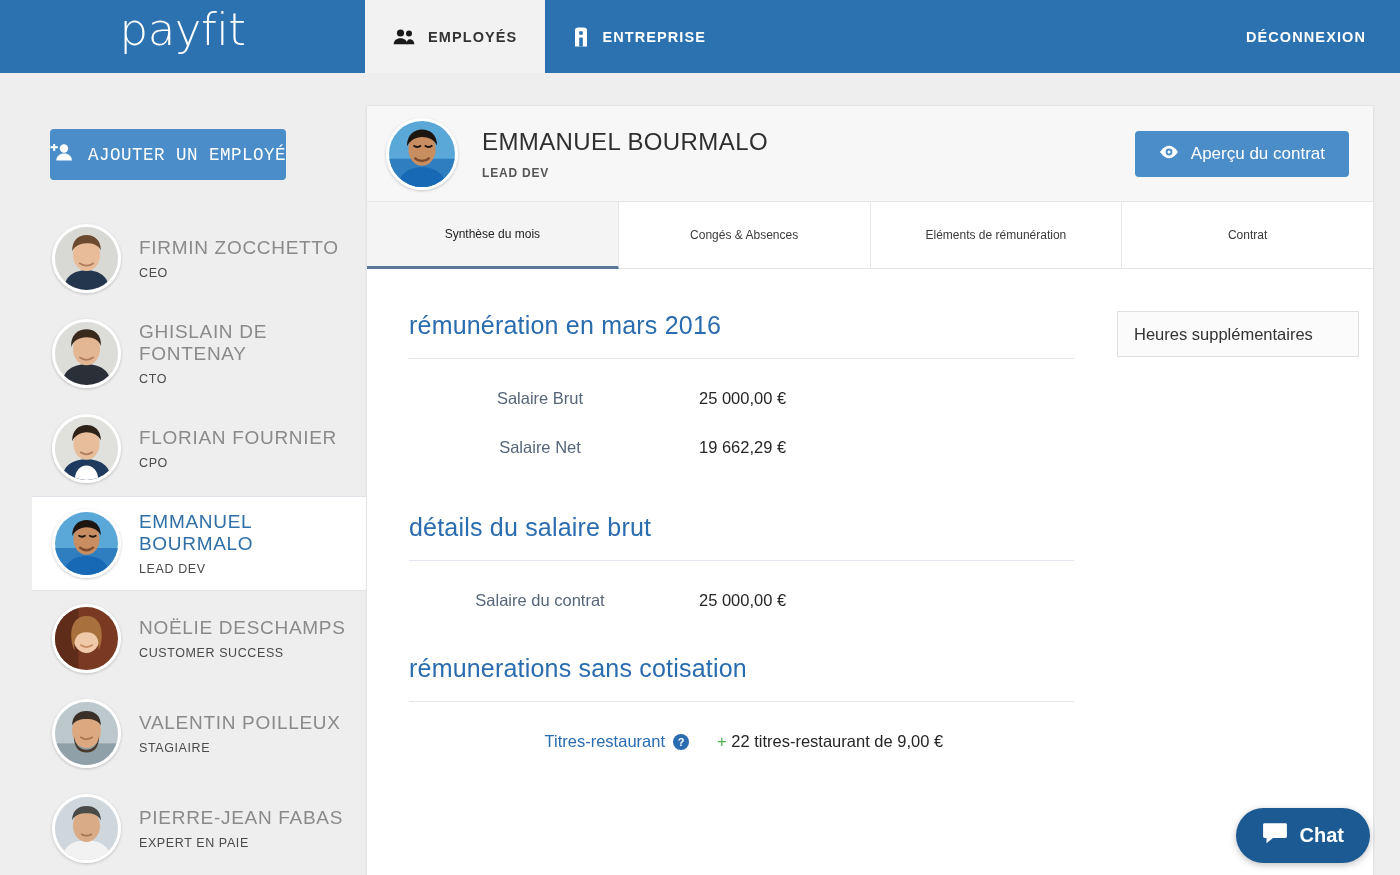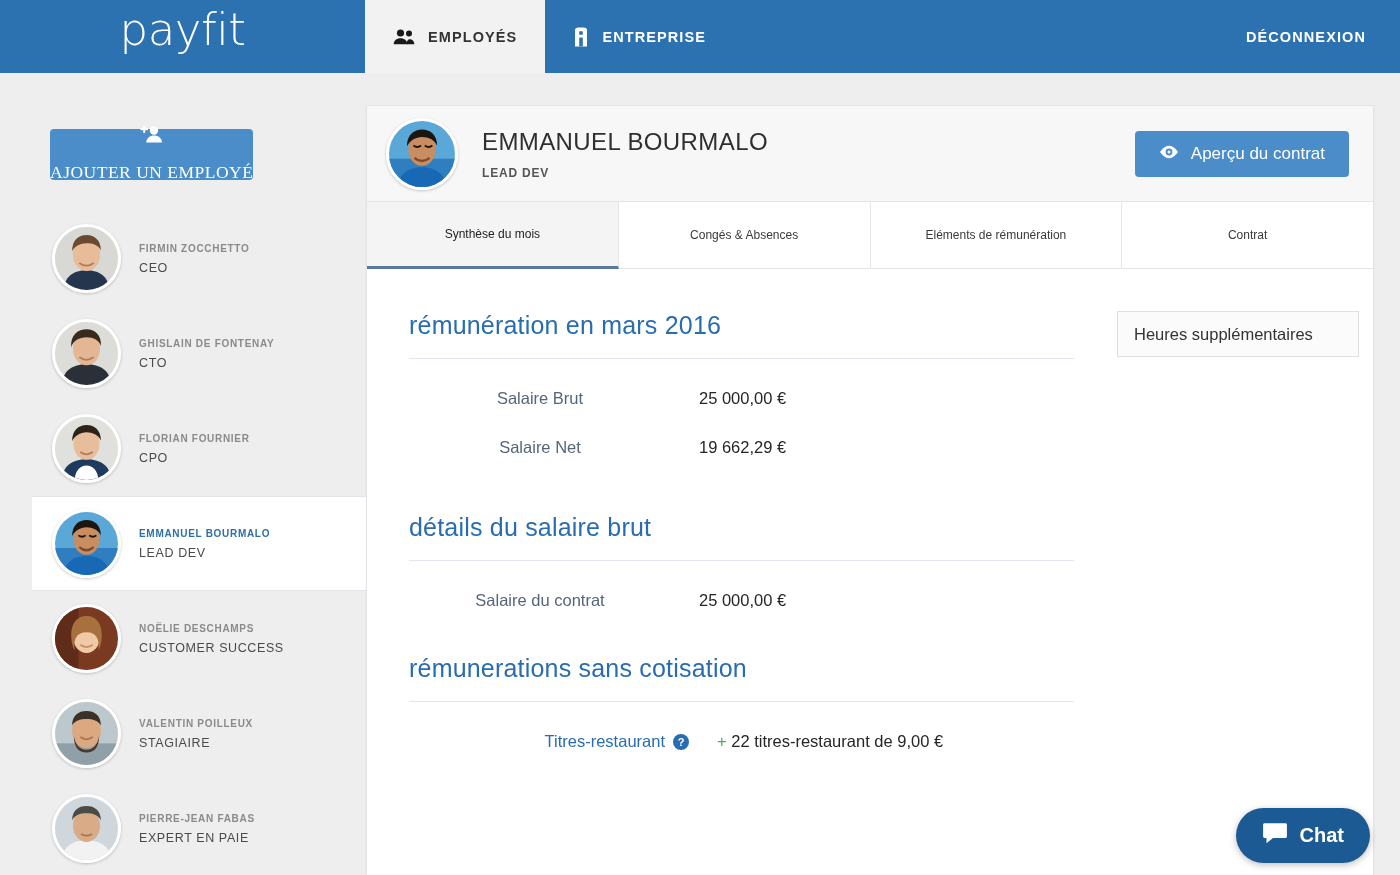"AJOUTER UN EMPLOYÉ" .add-btn { flex-direction: column -> none; font-family: Liberation Serif, serif -> Liberation Mono, monospace }
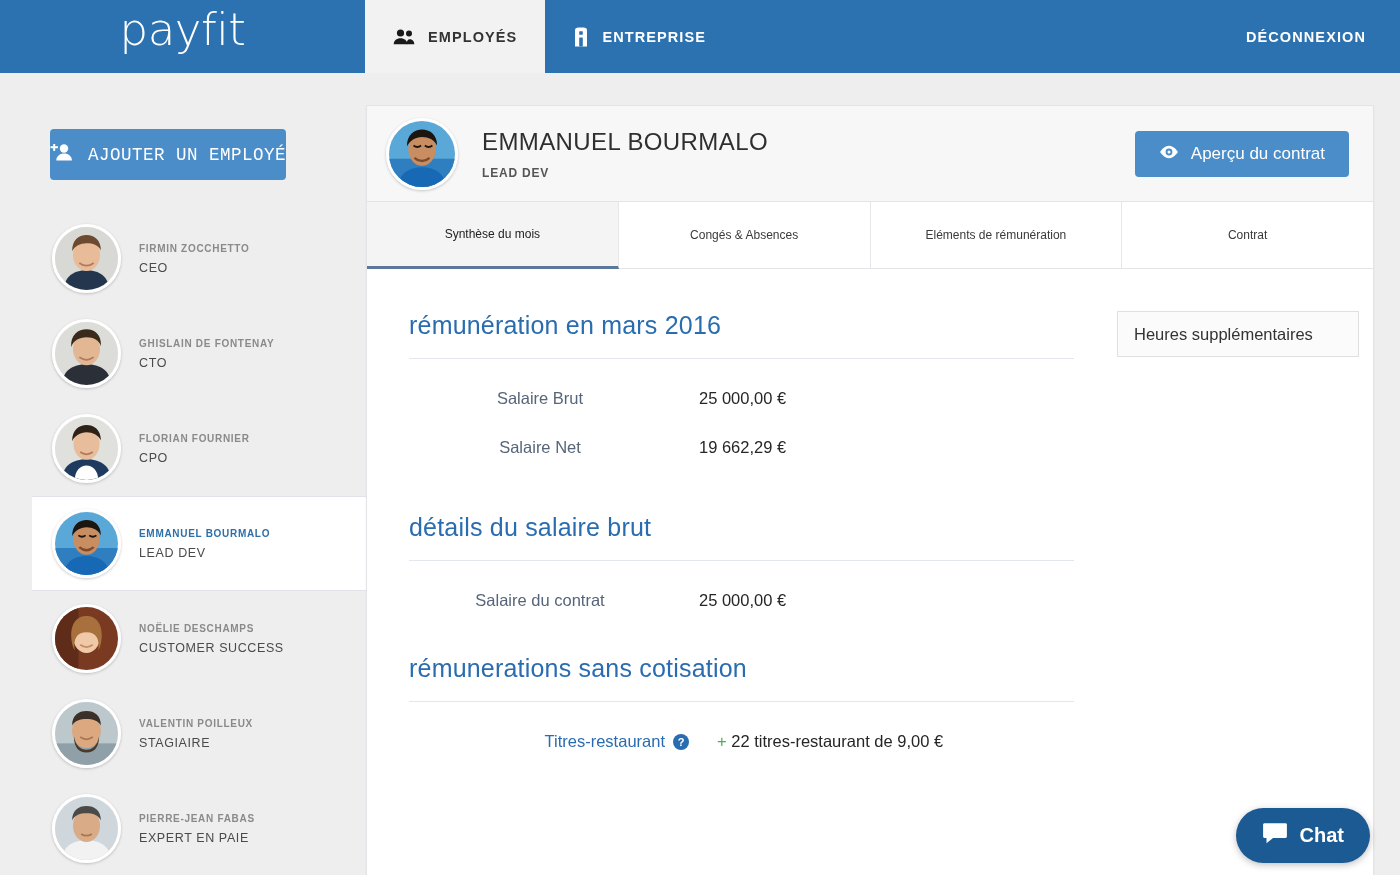"FIRMIN ZOCCHETTO" .emp-name { font-size: 10px -> 19px; font-weight: bold -> normal }
